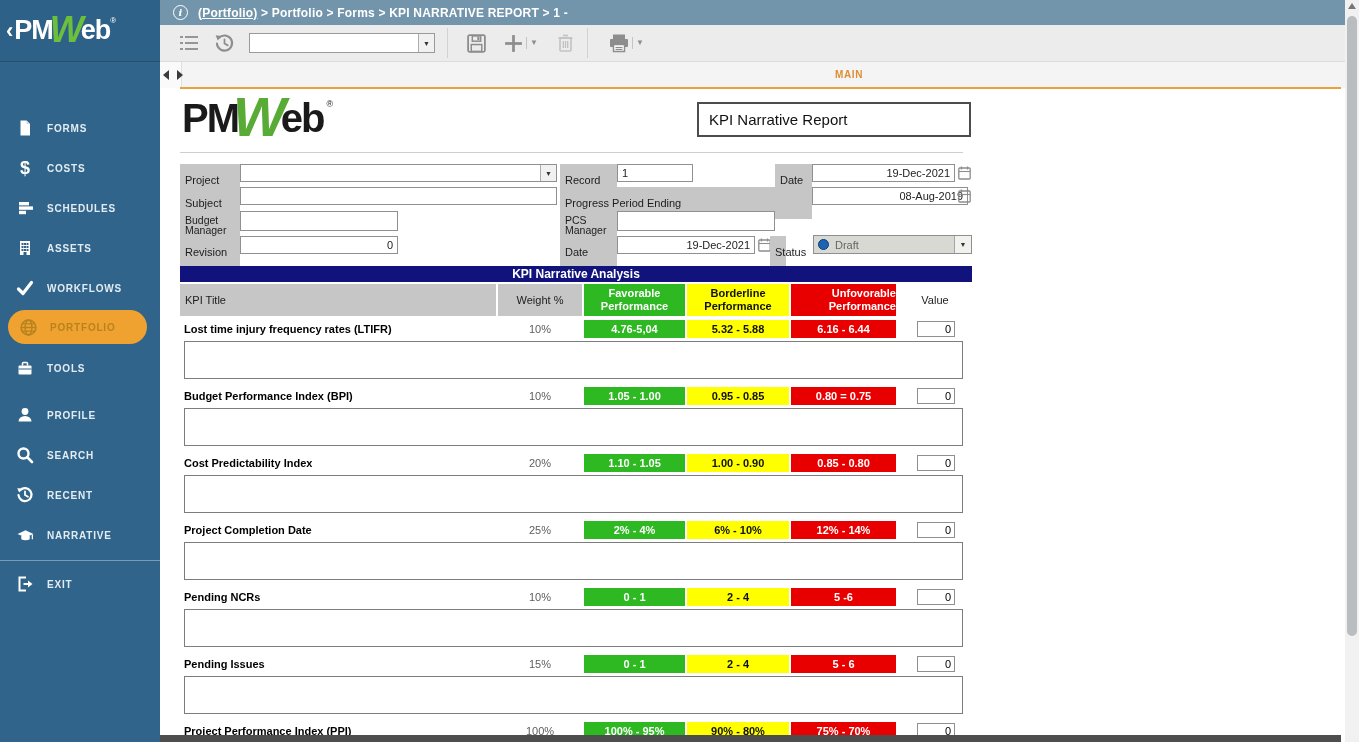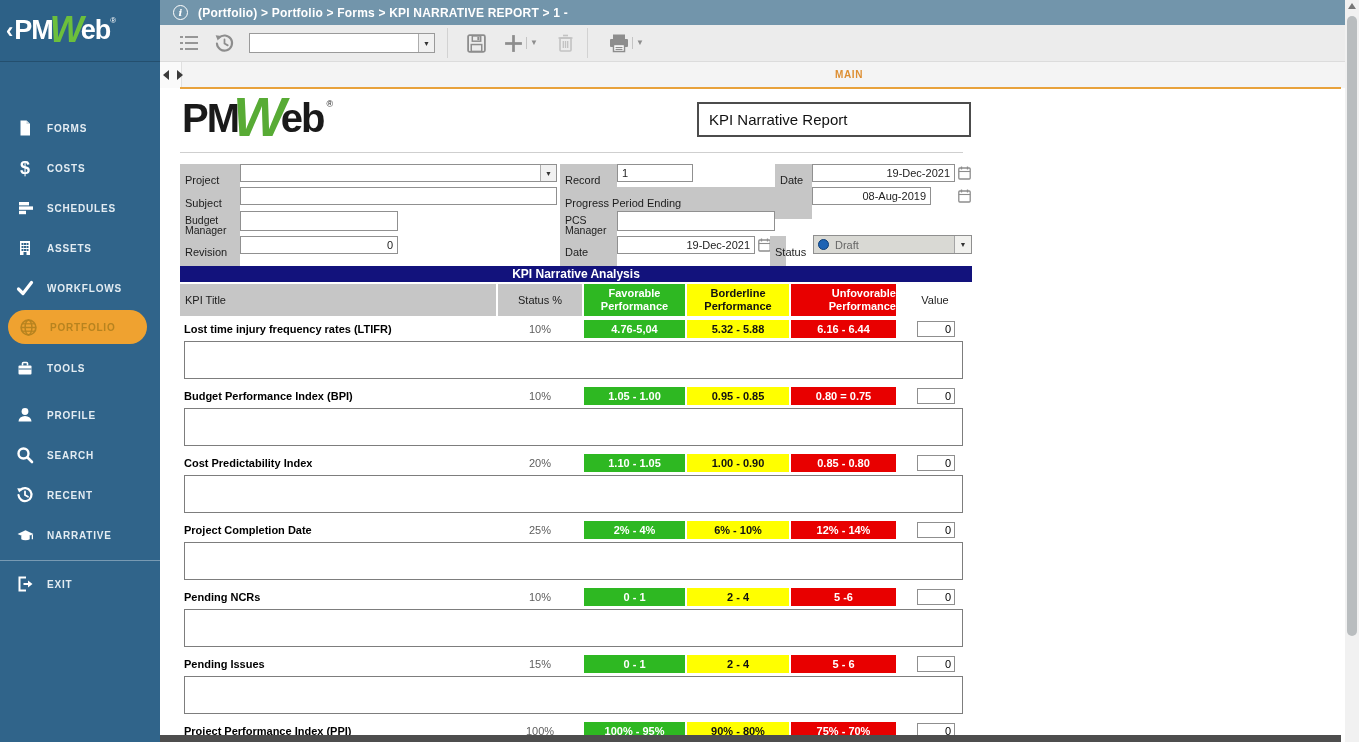"(Portfolio)" .crumb a { text-decoration: none -> underline }
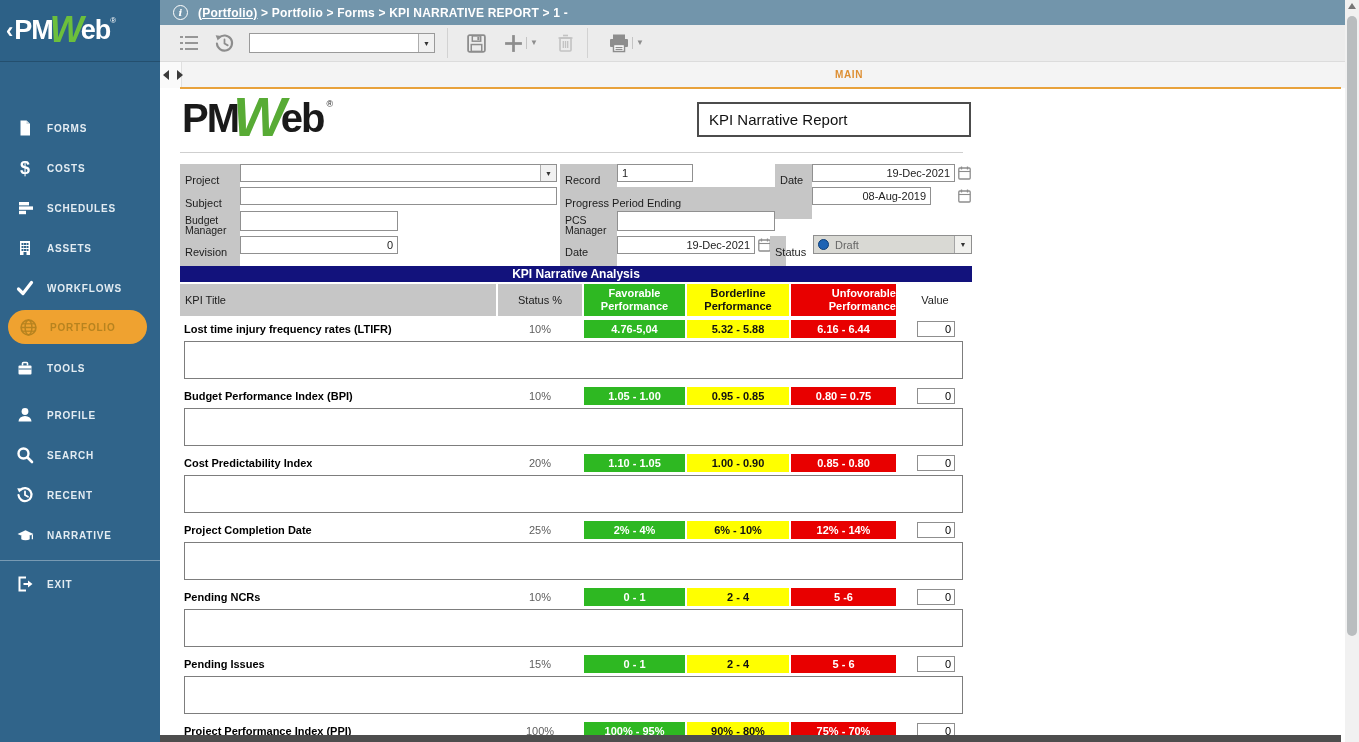"08-Aug-2019" input.inp { width: 119px -> 156px }
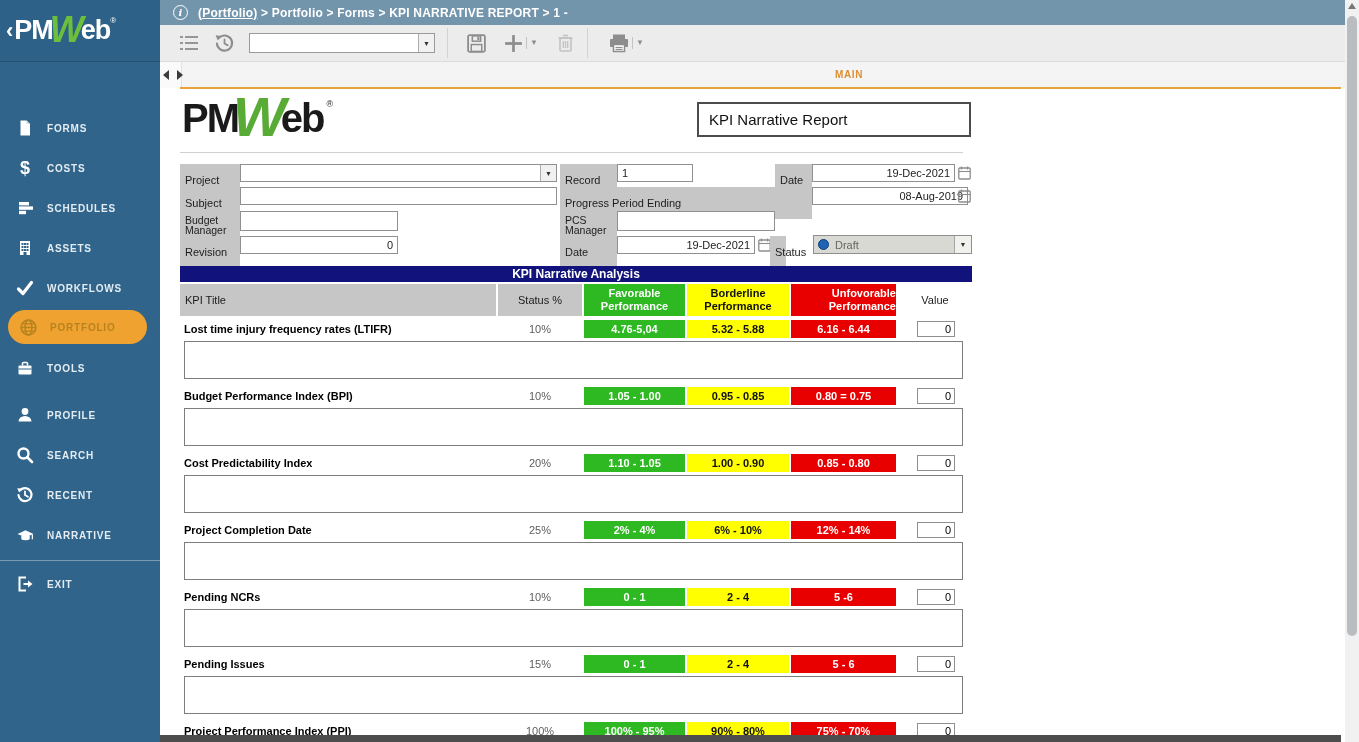"Status %" div.th { text: Status -> Weight }
